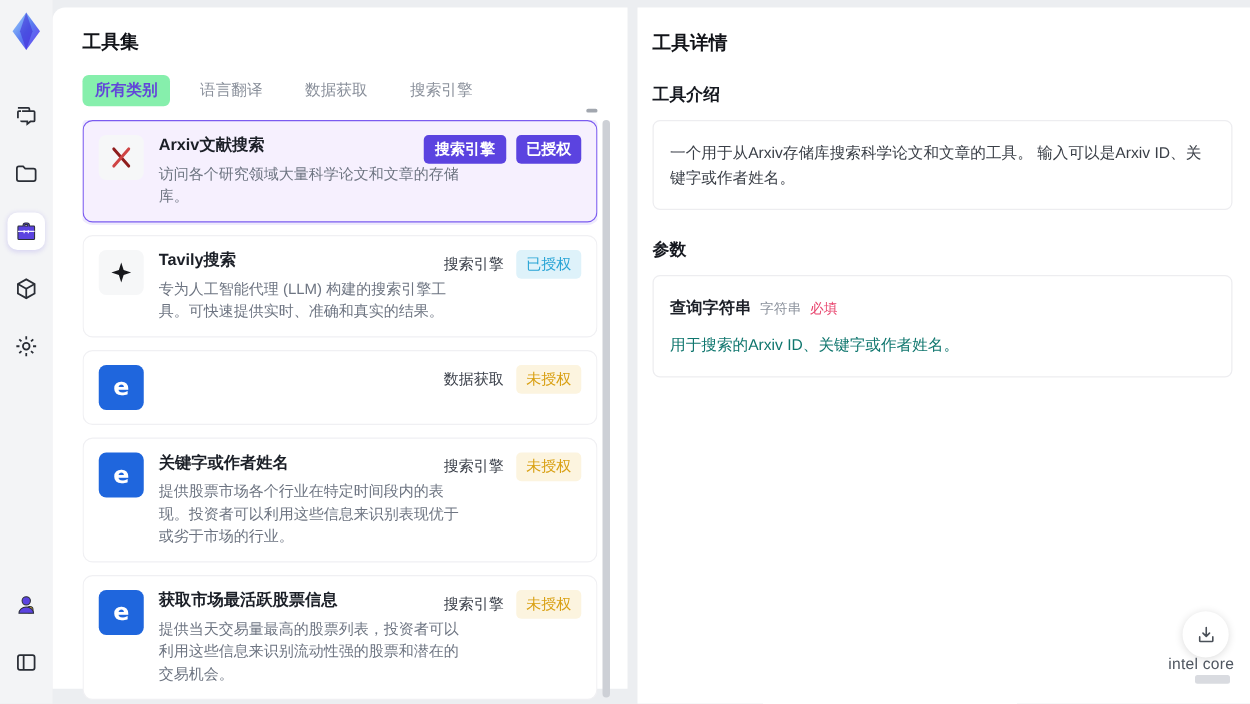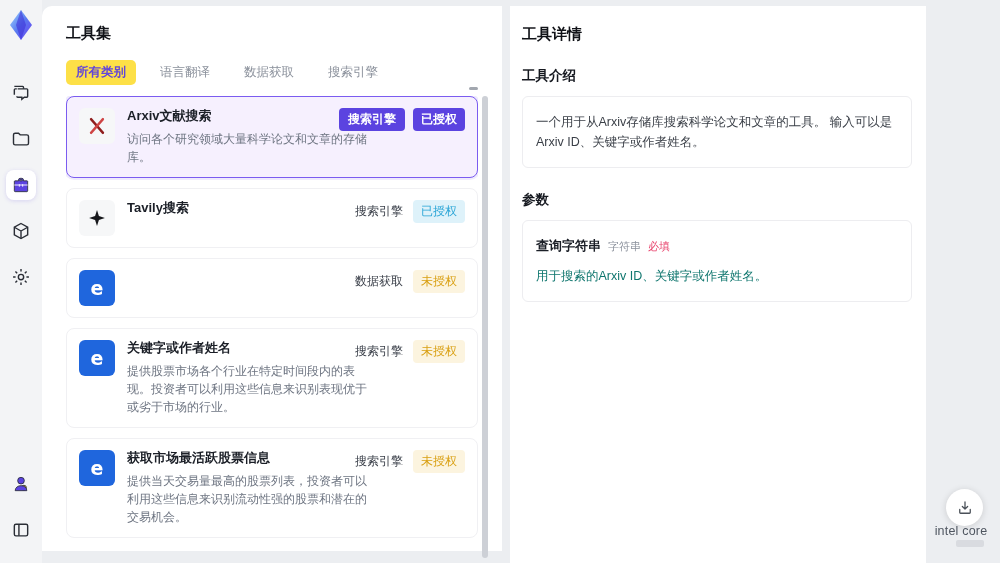"工具详情" .panel-right { width: 416px -> 490px }
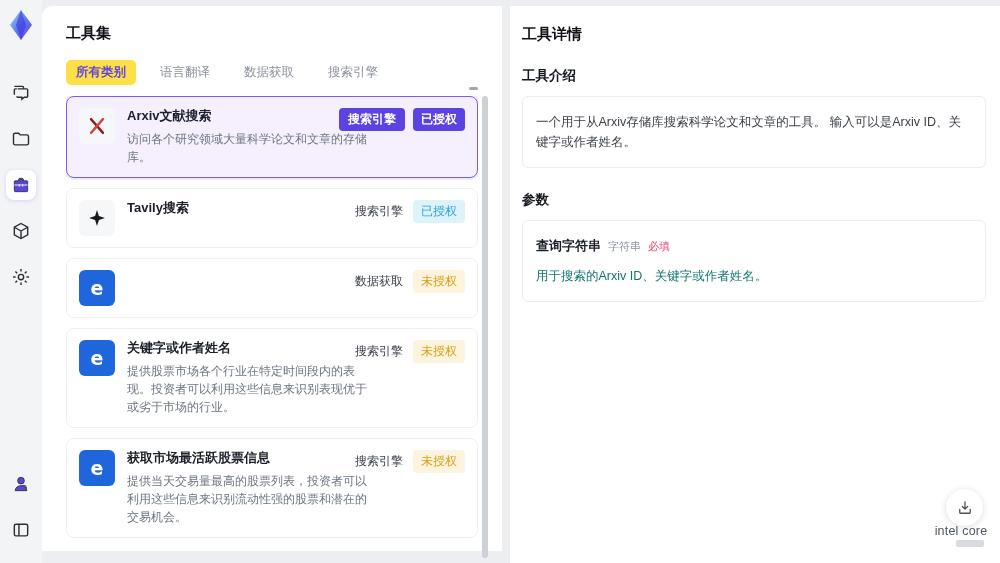"所有类别" .tab.active { background: #fde047 -> #86efac }
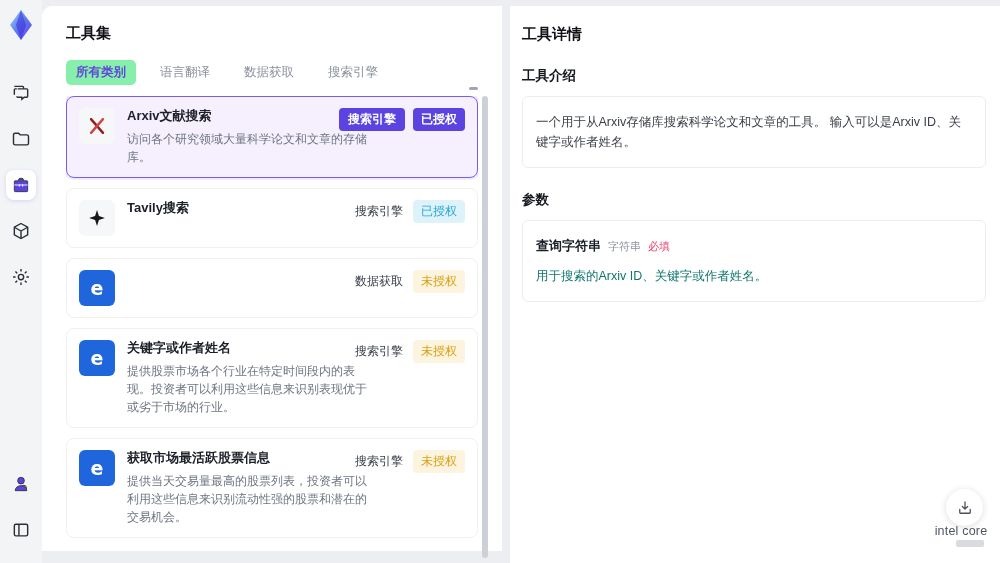"专为人工智能代理 (LLM)" div.tool-desc { html: none -> <div>专为人工智能代理 (LLM) 构建的搜索引擎工具。可快速提供实时、准确和真实的结果。</div> }
